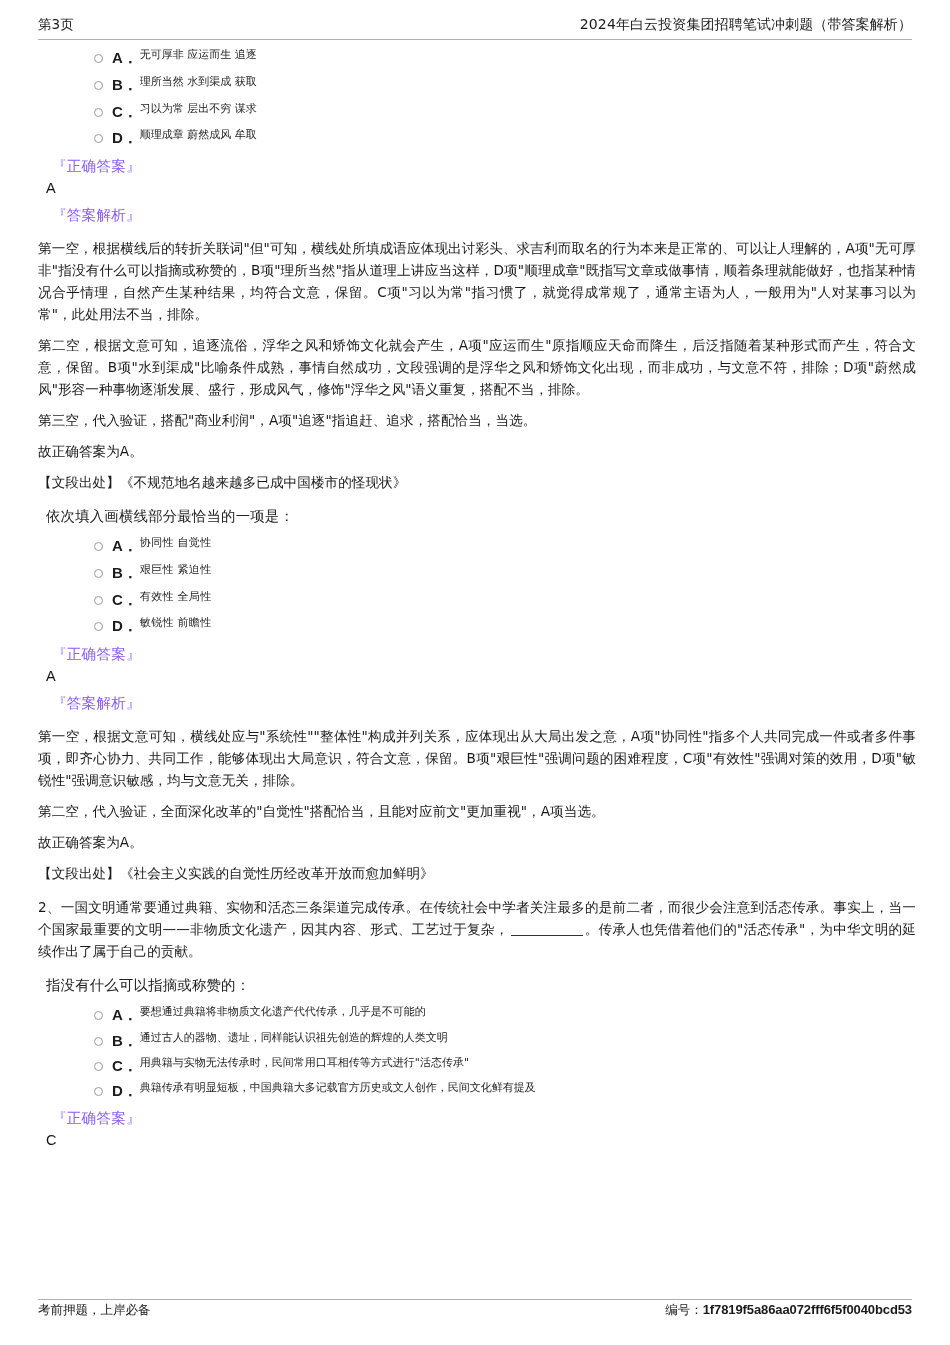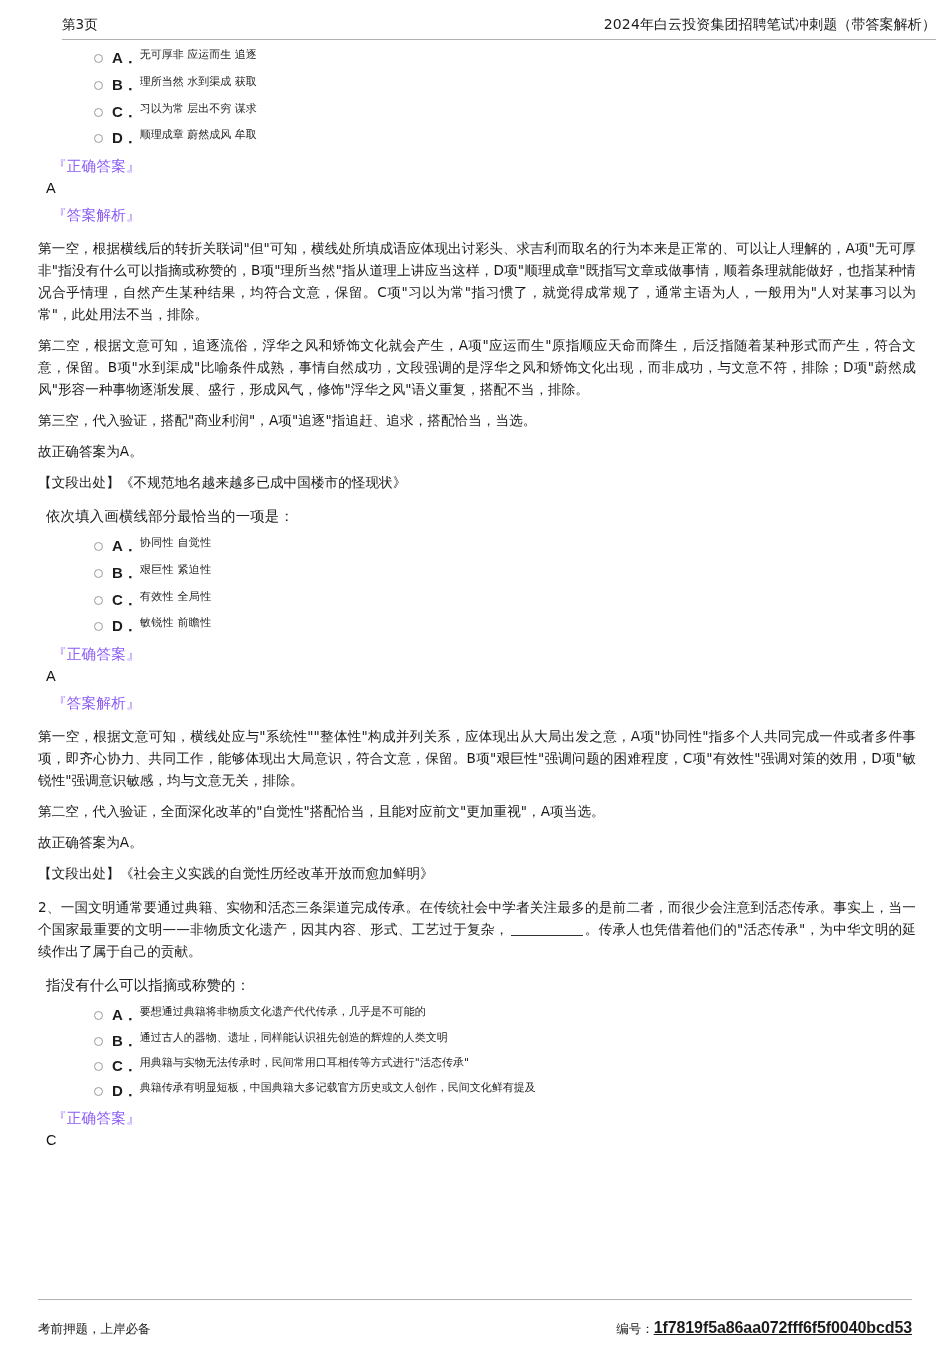"第3页" .header { margin-left: 24px -> none }
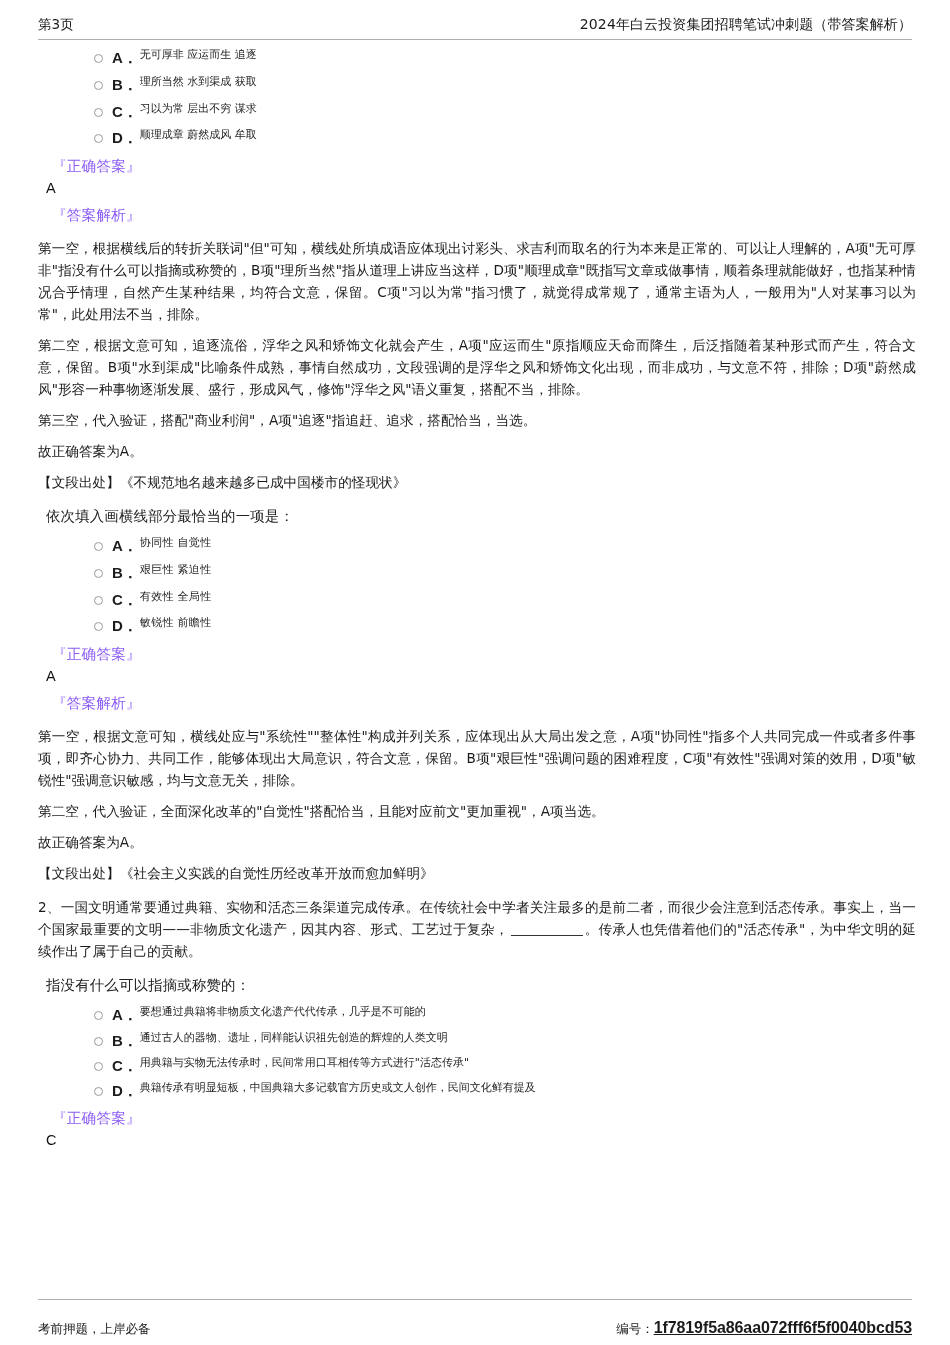"考前押题，上岸必备" .footer { padding-top: 19px -> 2px }
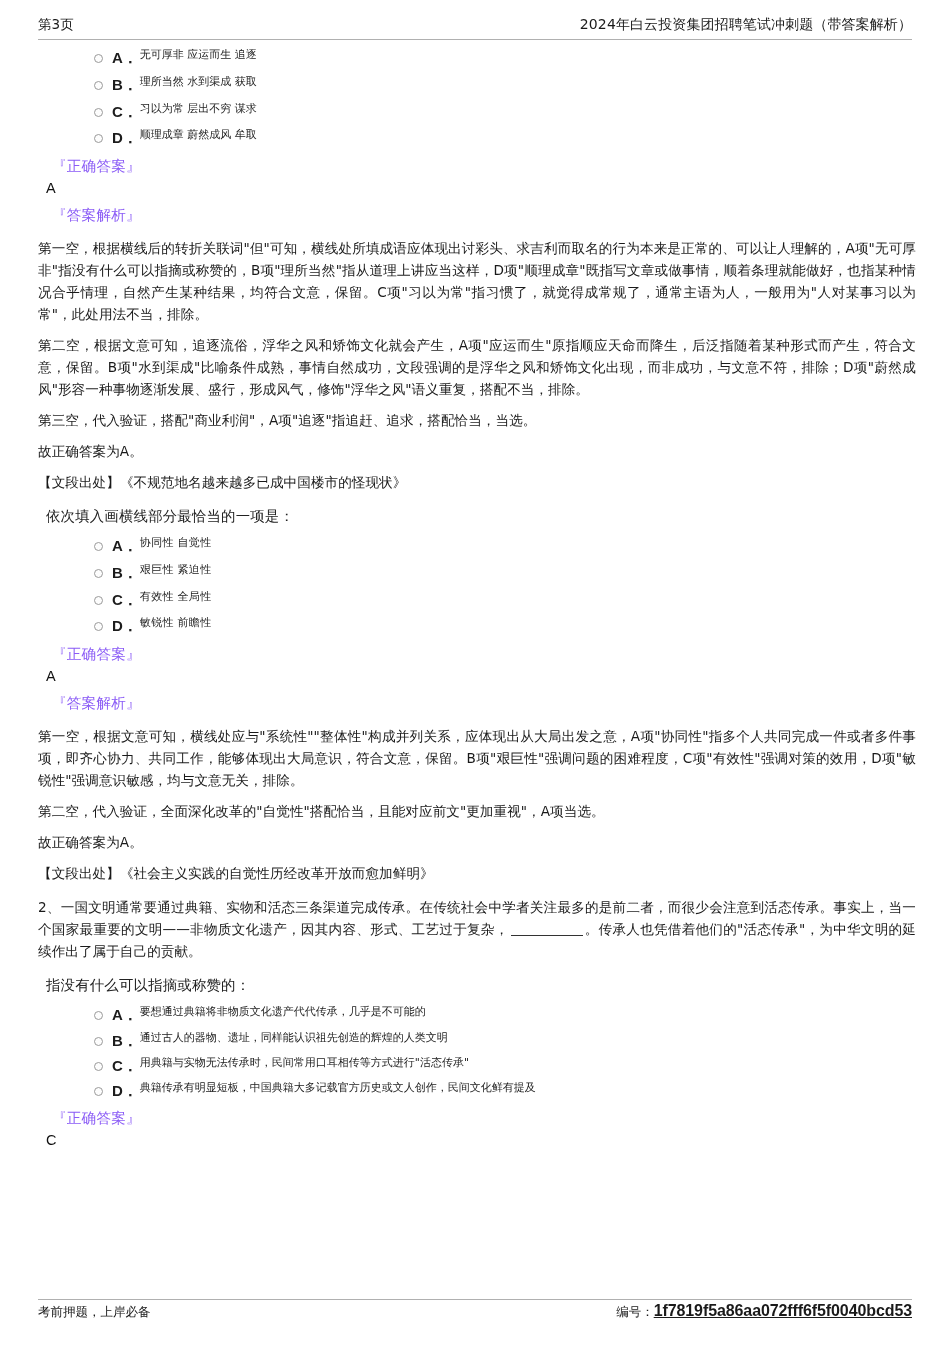"1f7819f5a86aa072fff6f5f0040bcd53" .footer-code { font-size: 16px -> 13px; text-decoration: underline -> none }
